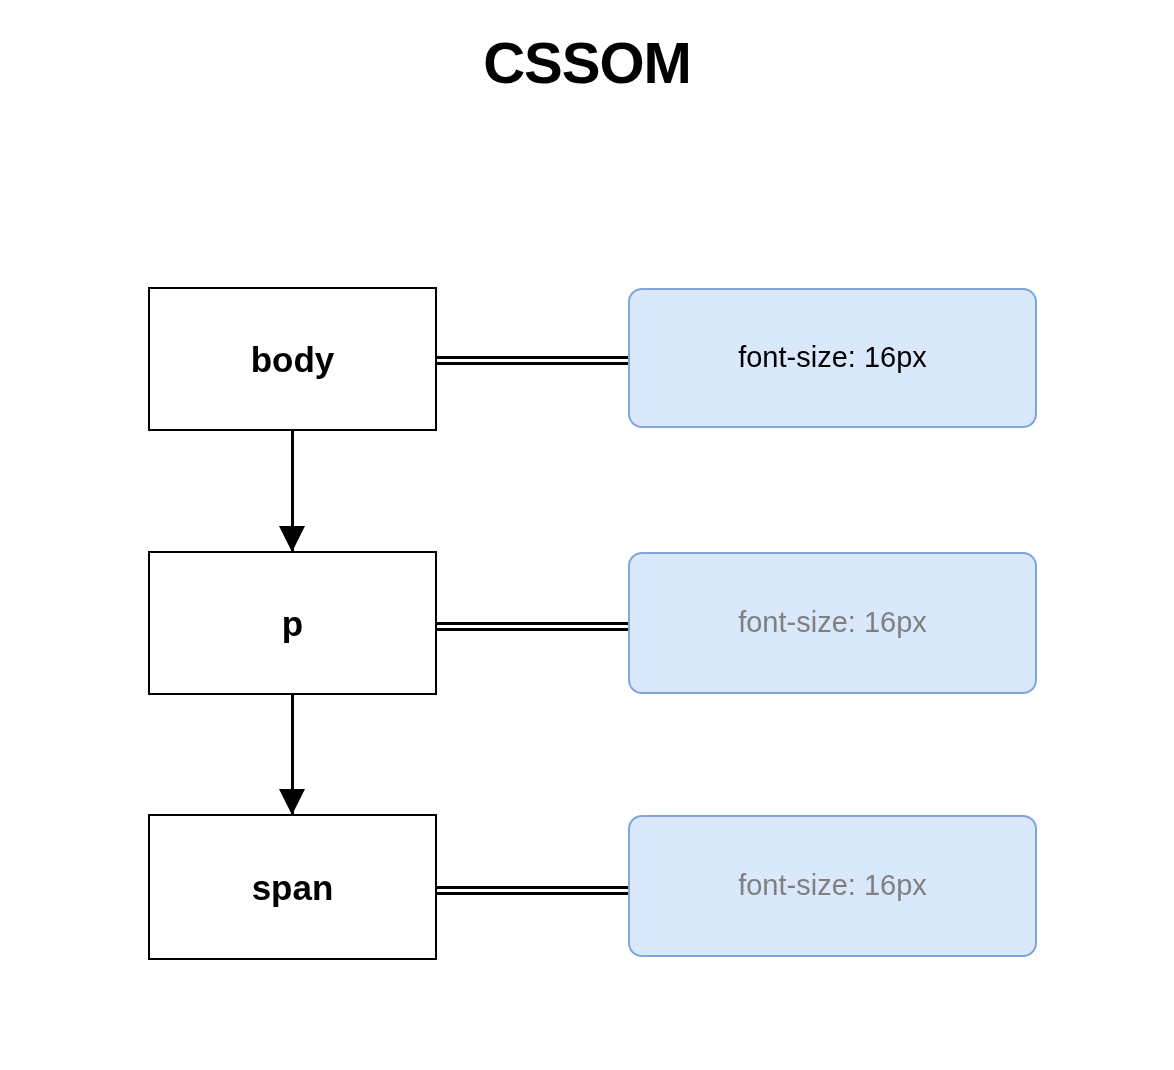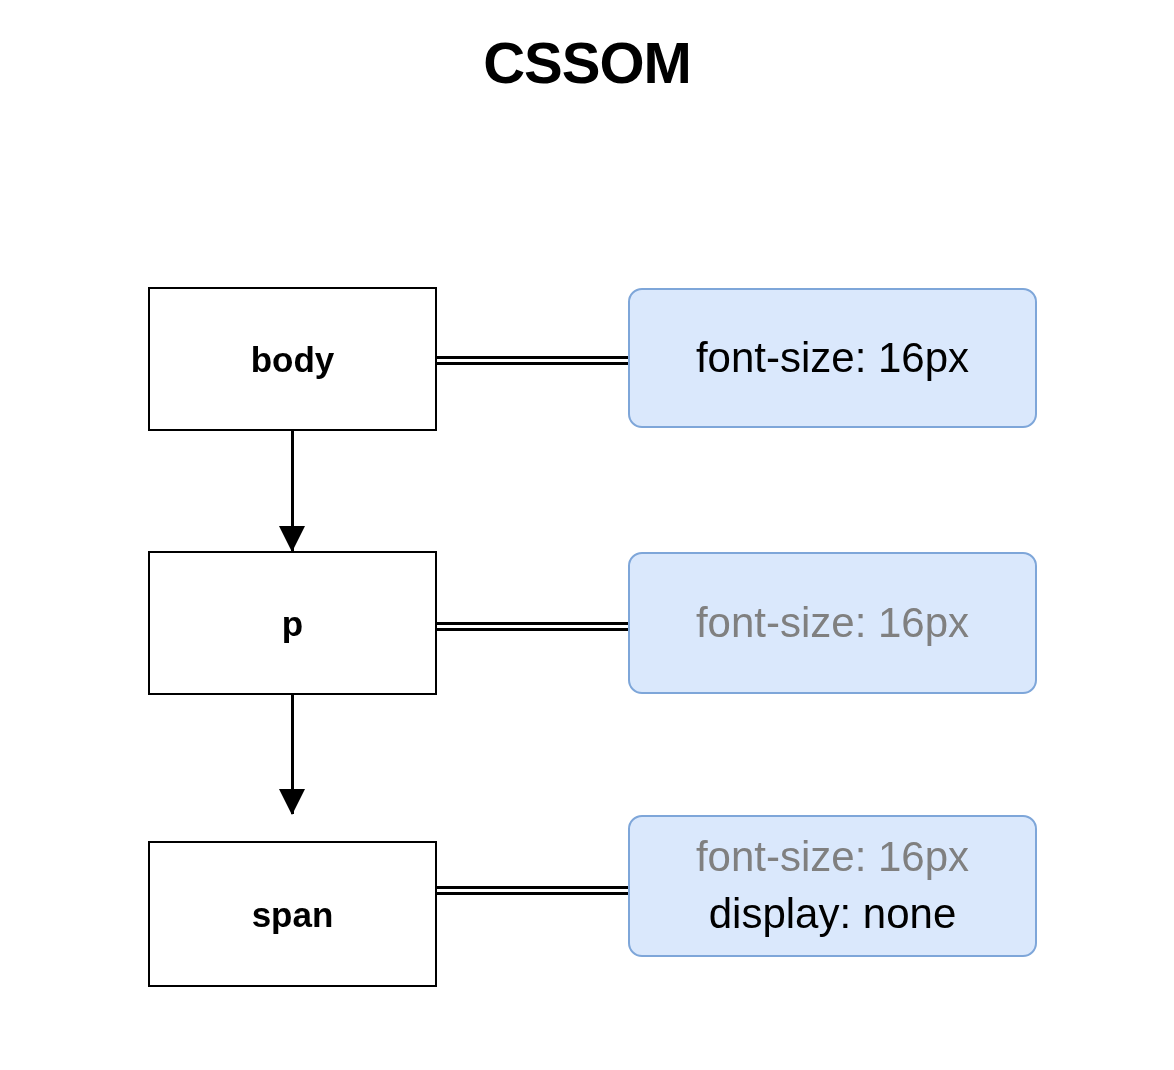"font-size: 16px" .decl { font-size: 42px -> 29px }
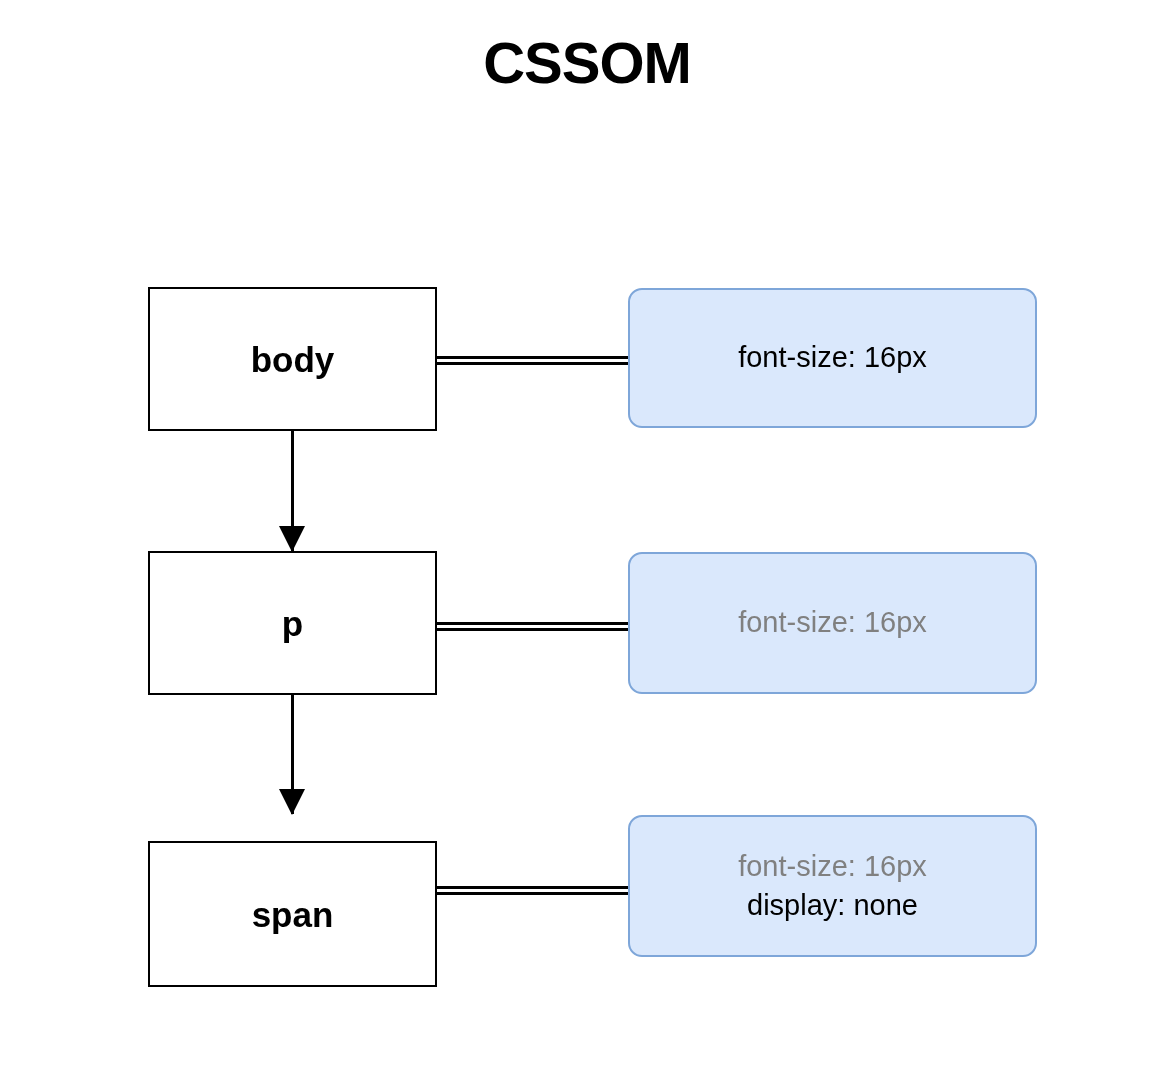"span" div.node-box { margin-top: 27px -> none }
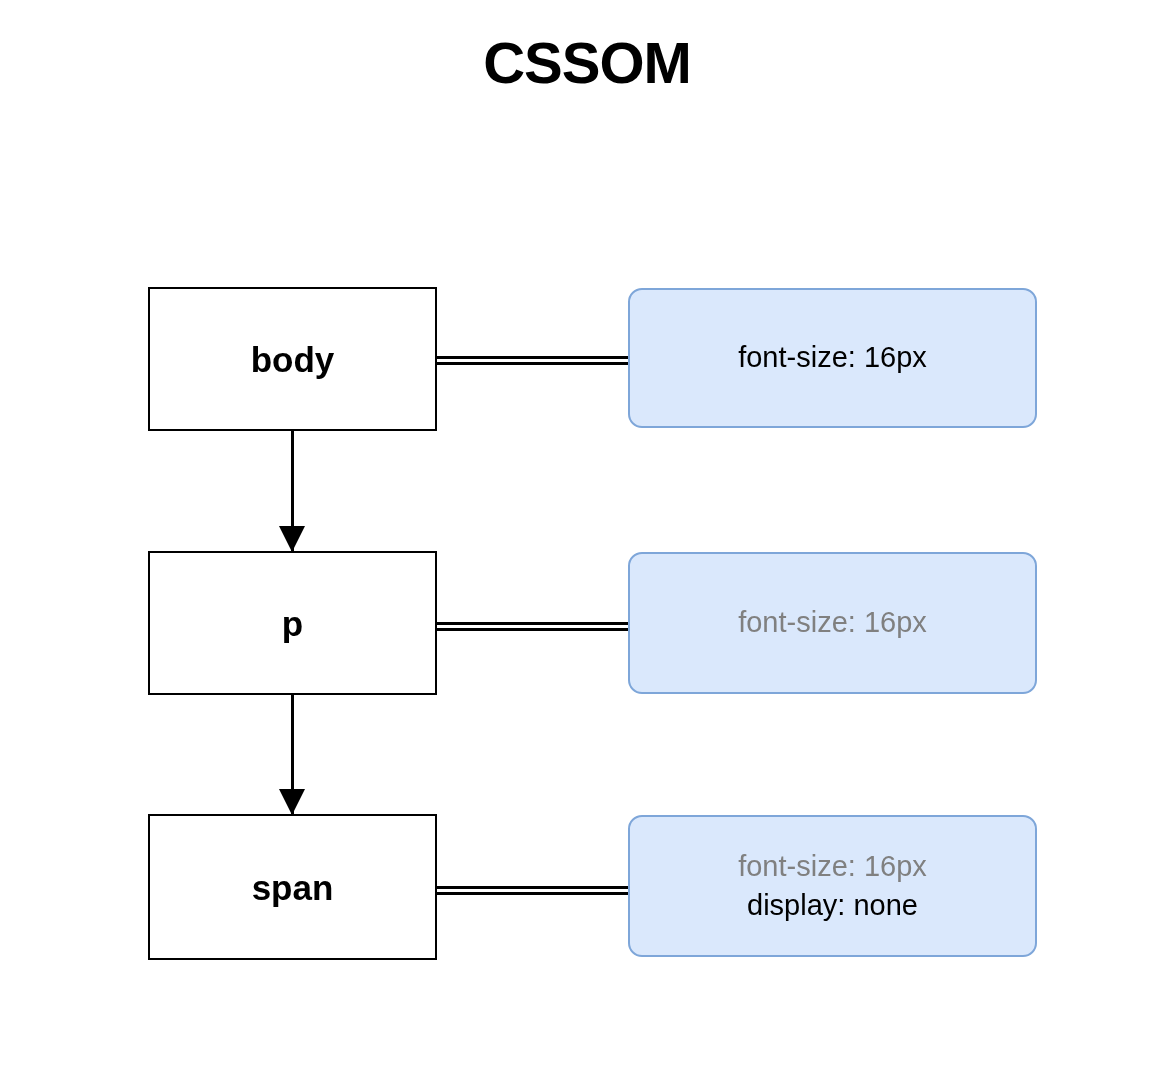"display: none" span.decl { html: <span>display: none</span> -> none }
